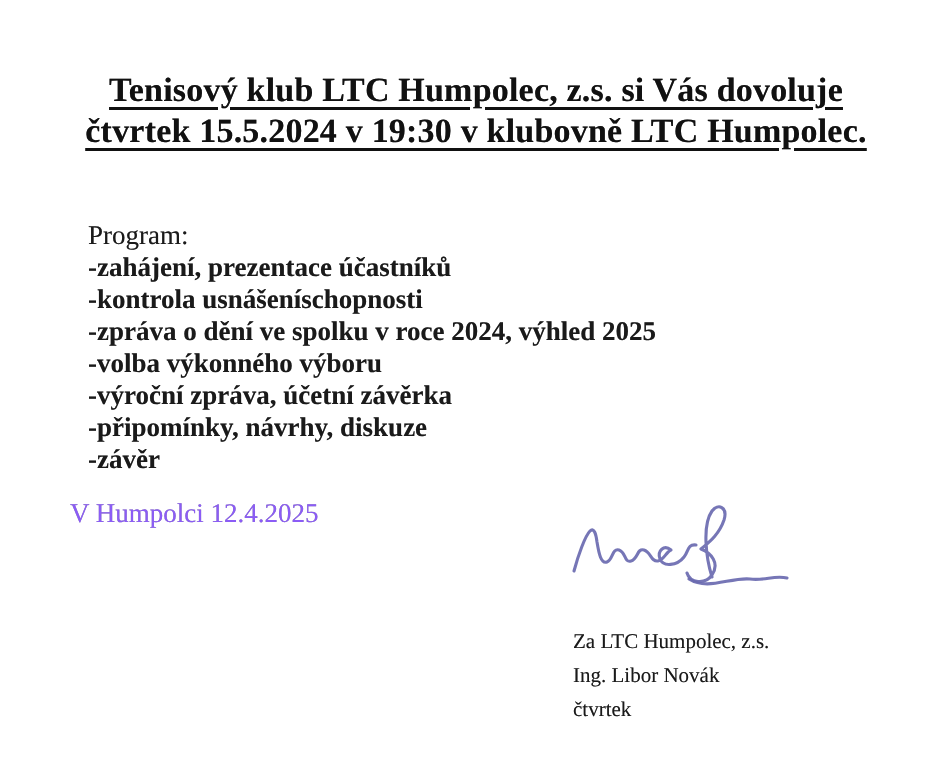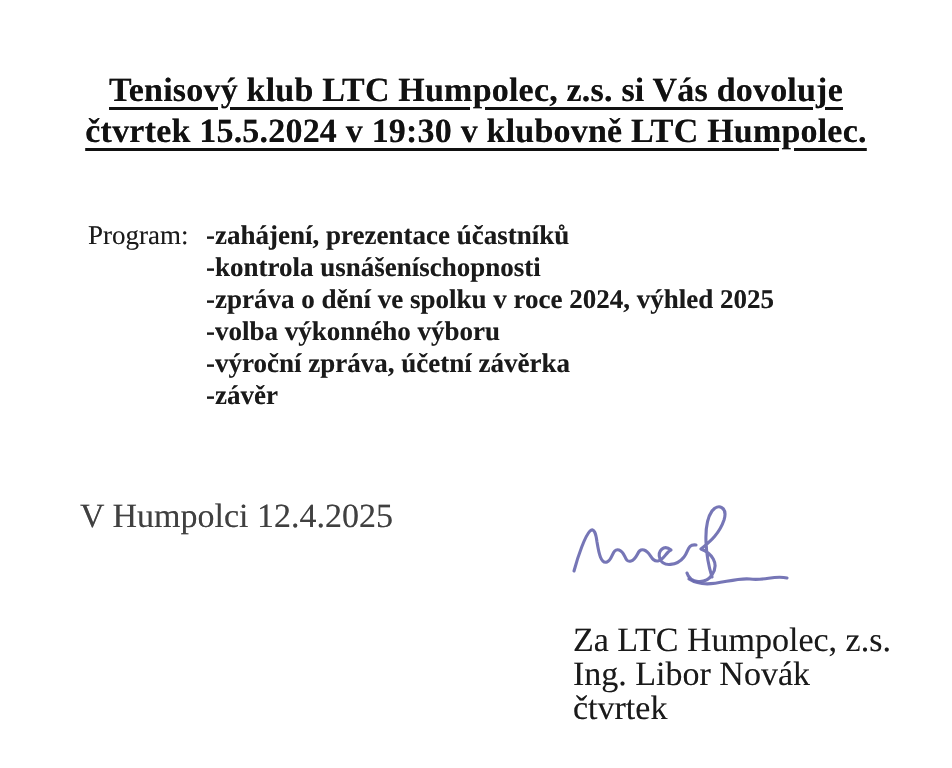"Program:" .program { flex-direction: none -> column }
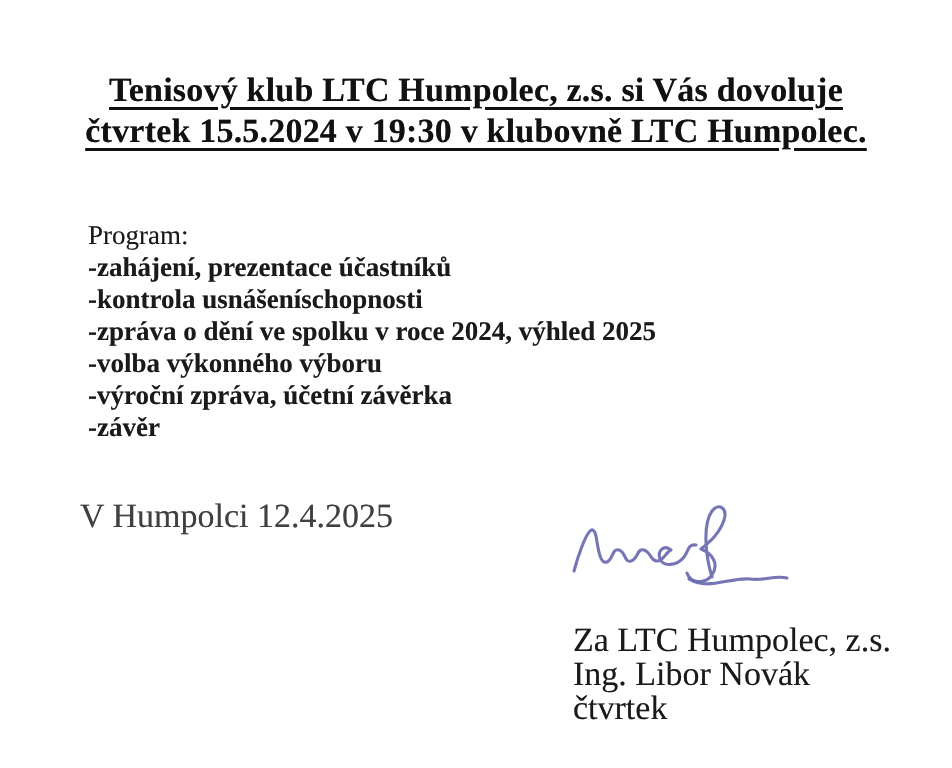"-připomínky, návrhy, diskuze" span.item { html: none -> <span>-připomínky, návrhy, diskuze</span> }
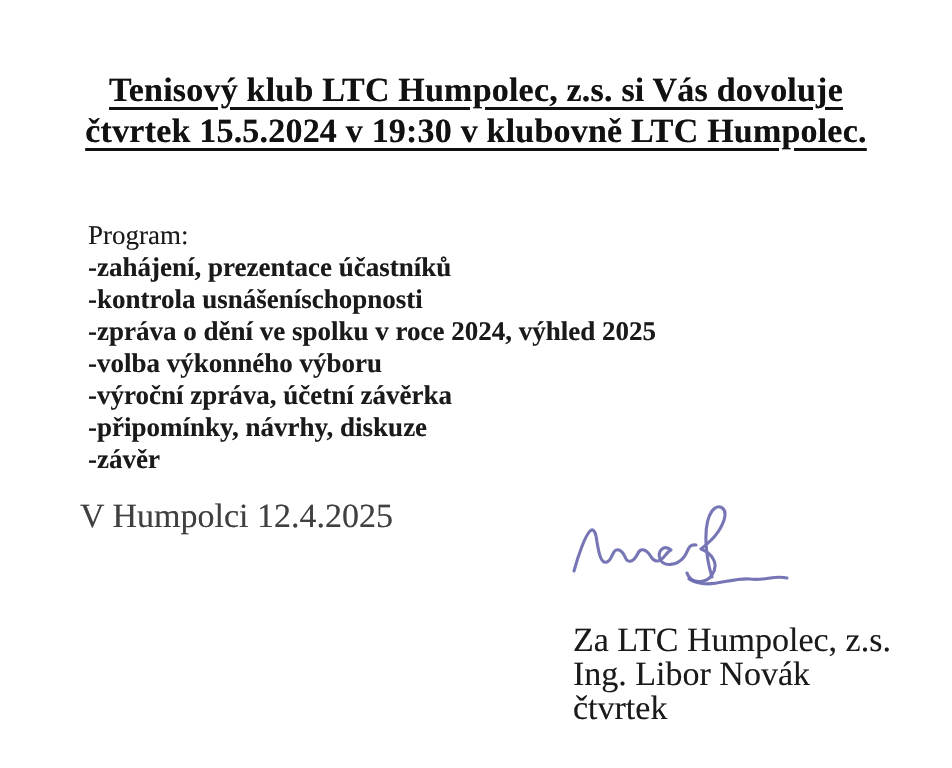"V Humpolci 12.4.2025" .dateline { color: #404040 -> #8b5cf6; font-size: 34px -> 27px; left: 80px -> 70px }
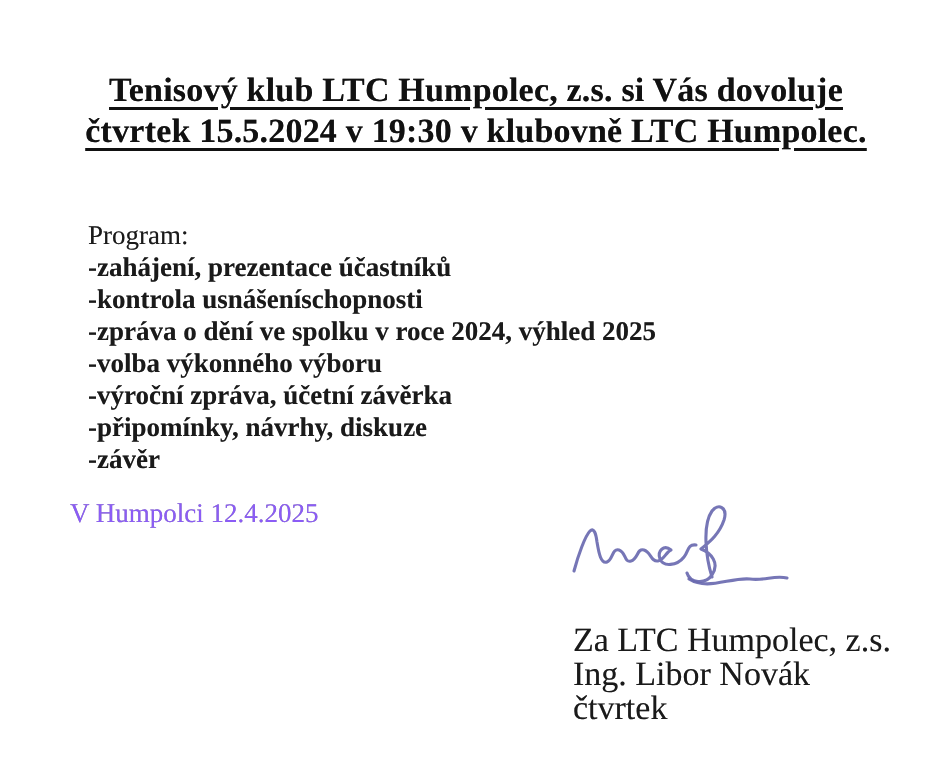"Za LTC Humpolec, z.s." .signoff { font-size: 34px -> 21px }
